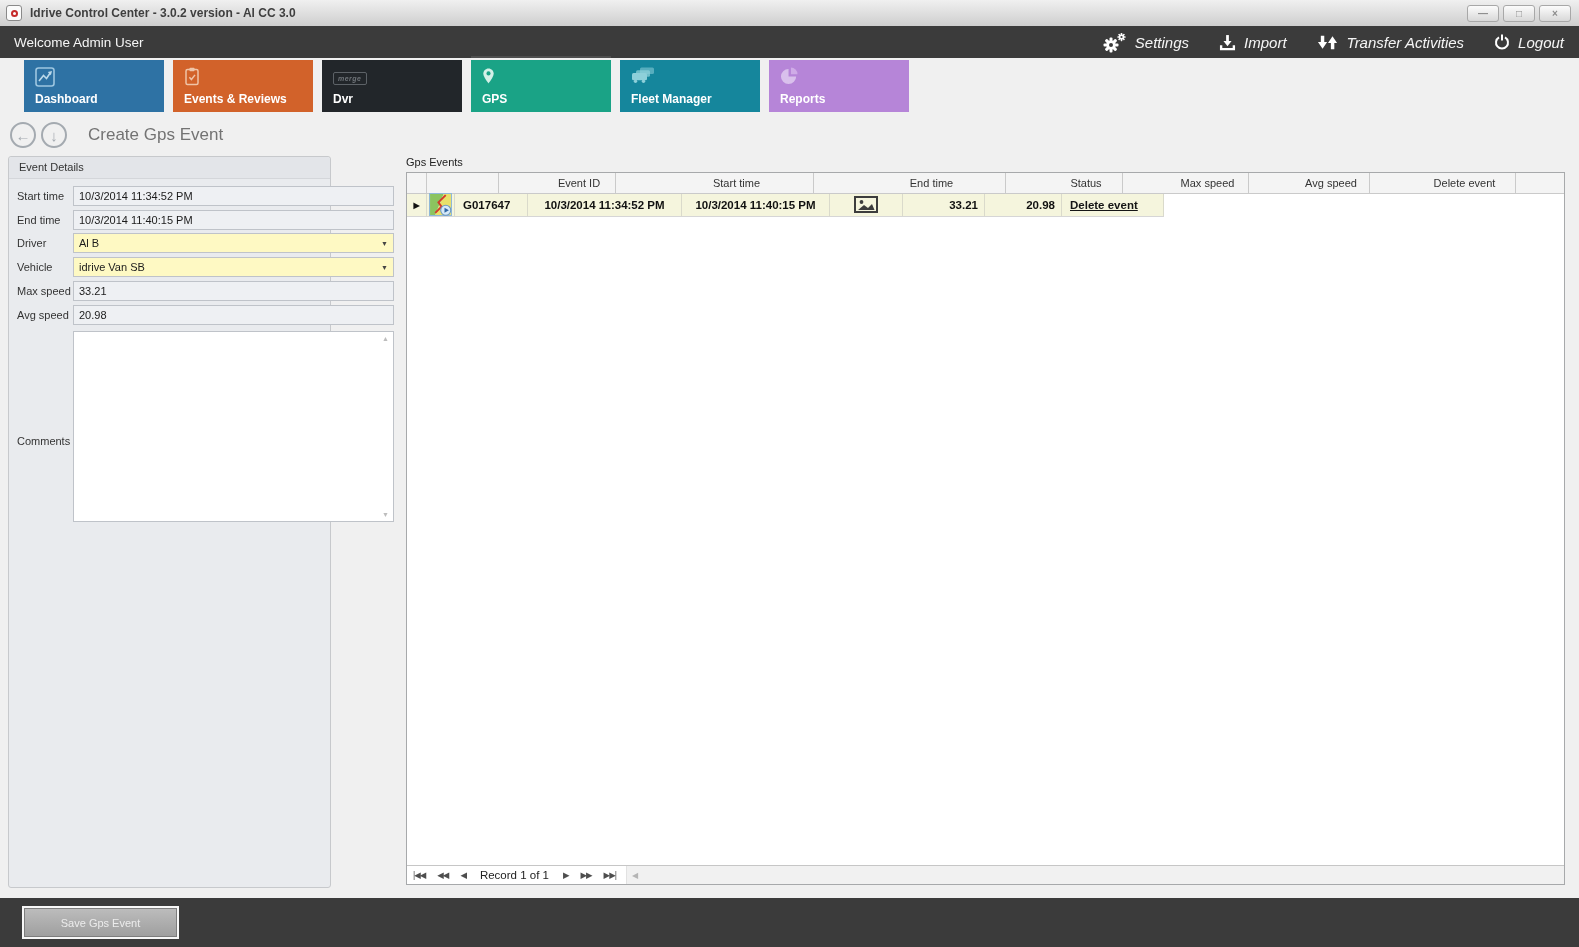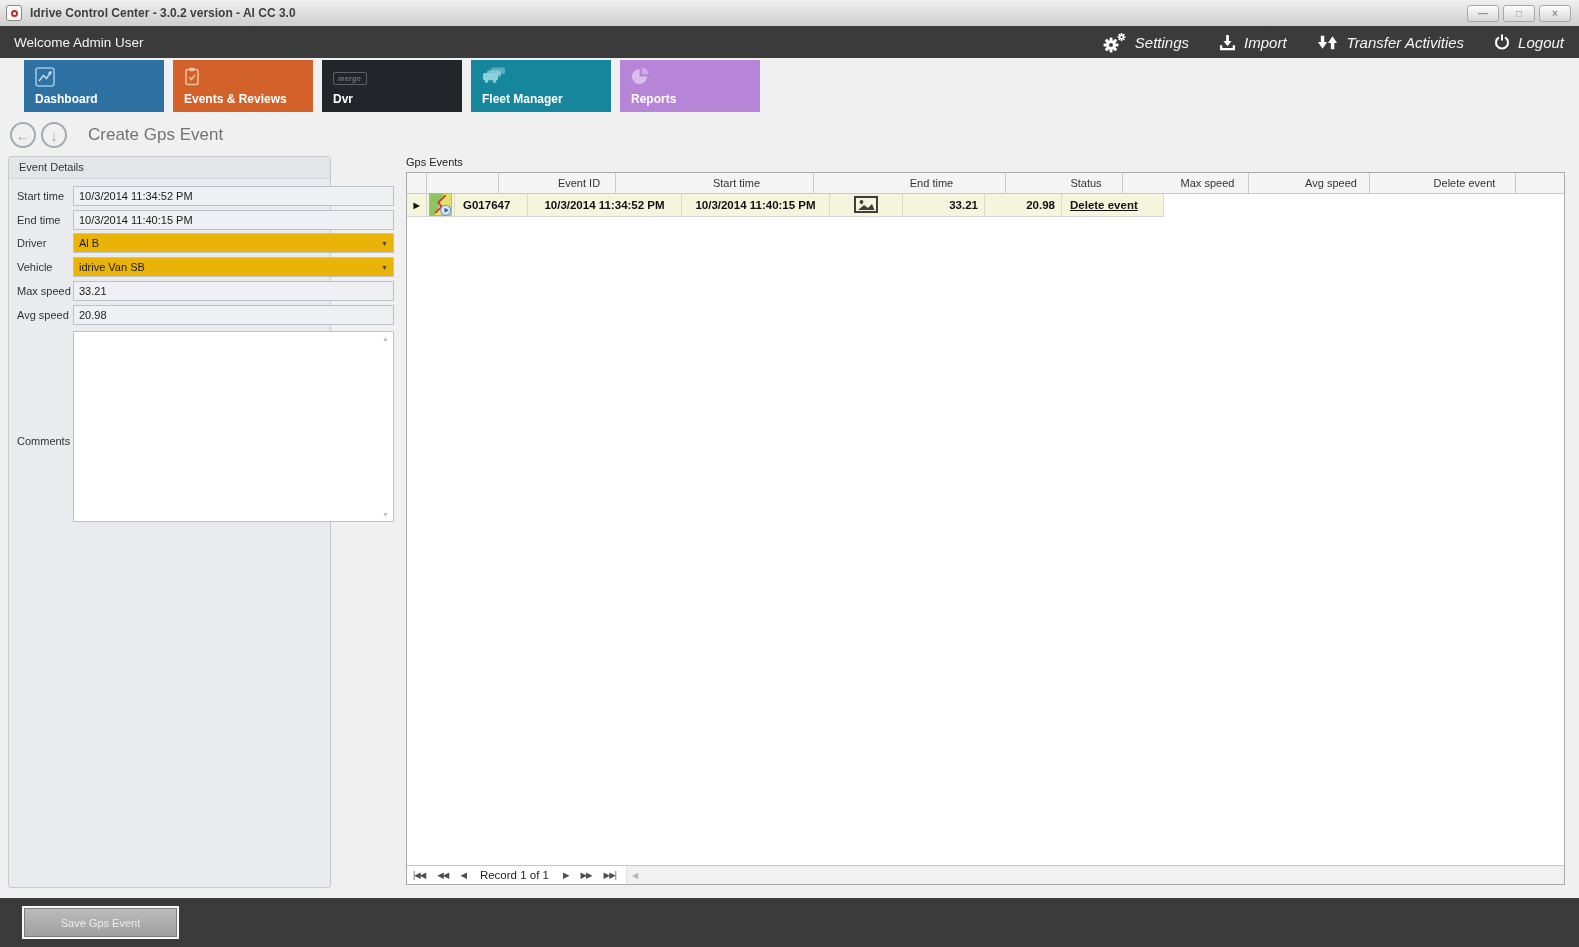"GPS" div.tab { html: none -> <div> <span> <svg> <path></path> <circle></circle> </svg> </span> <span>GPS</span> </div> }
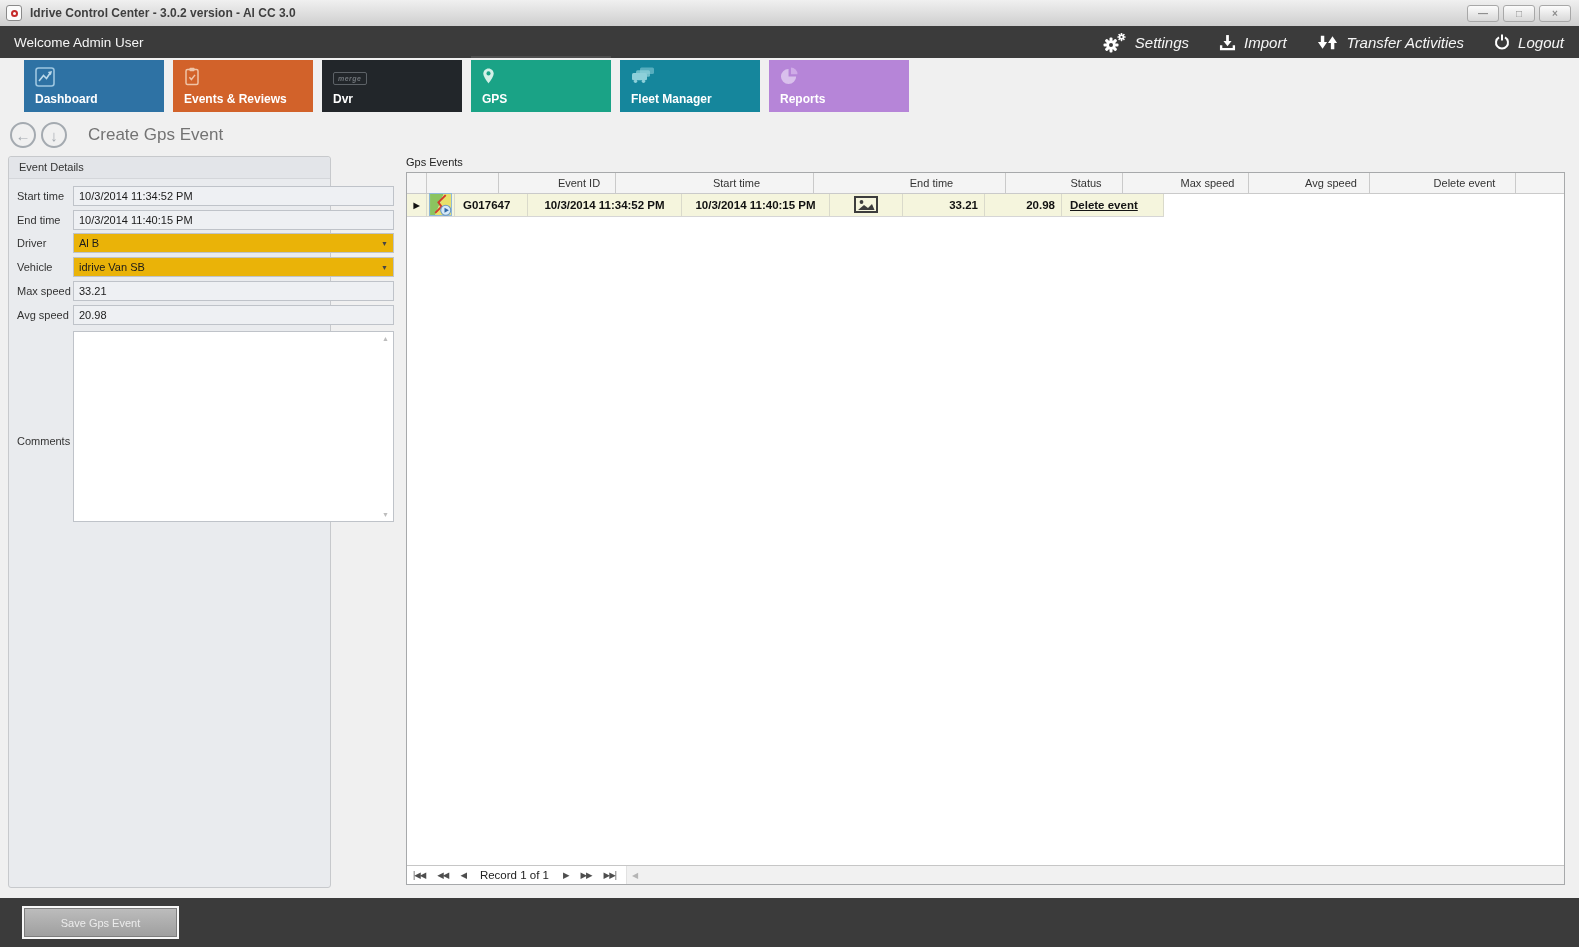"Al B" .fselect { background: #eab308 -> #fef9c3 }
